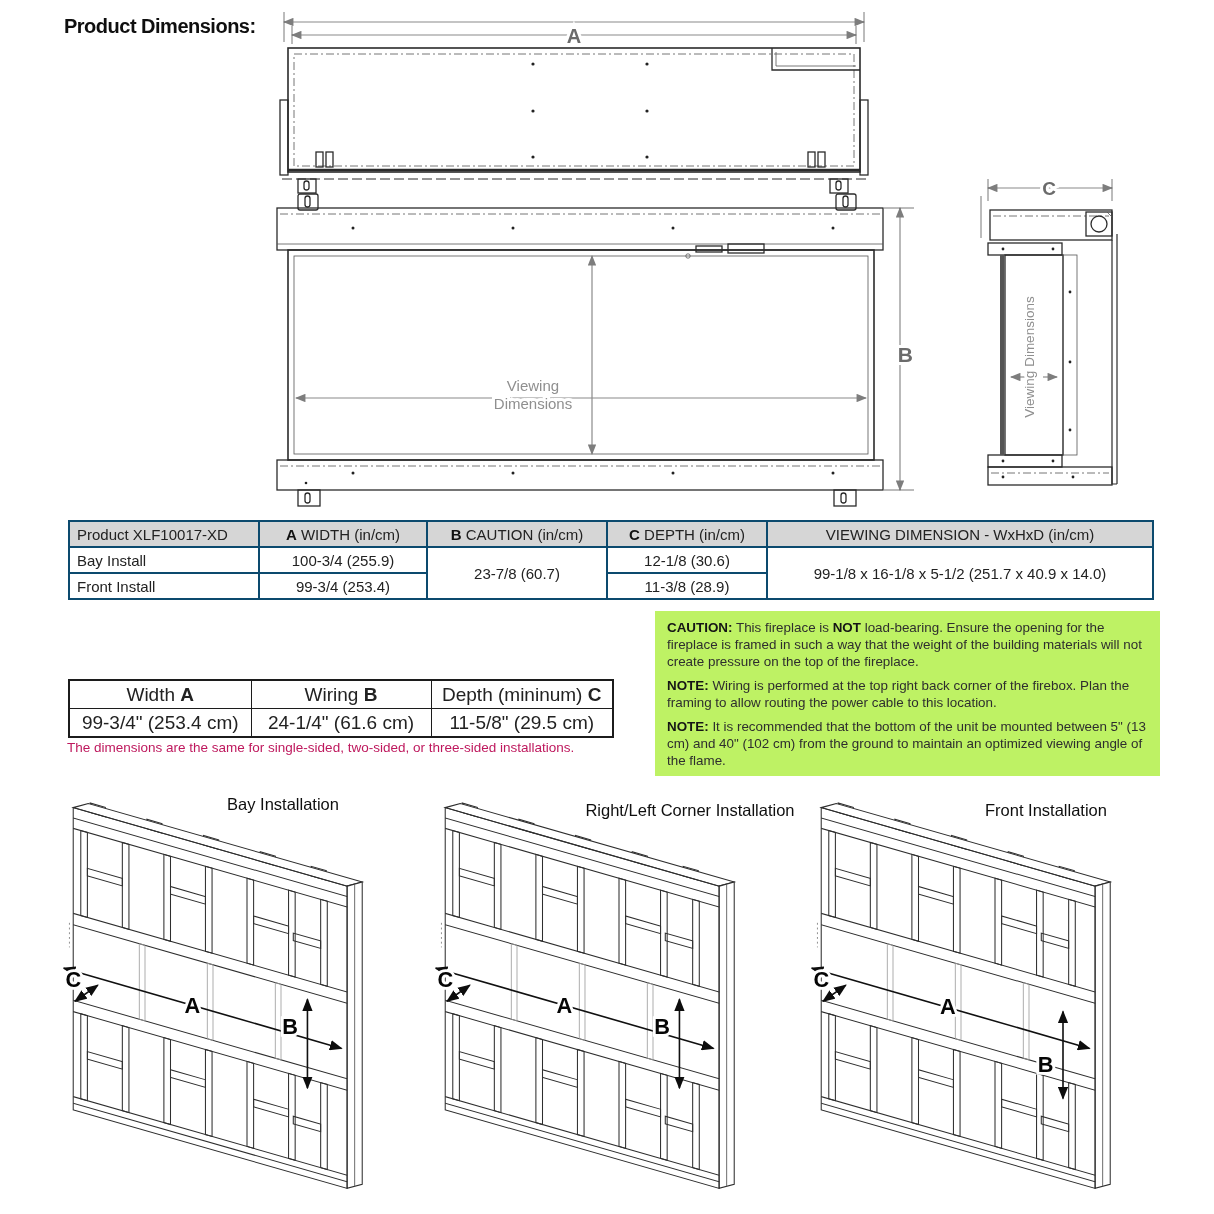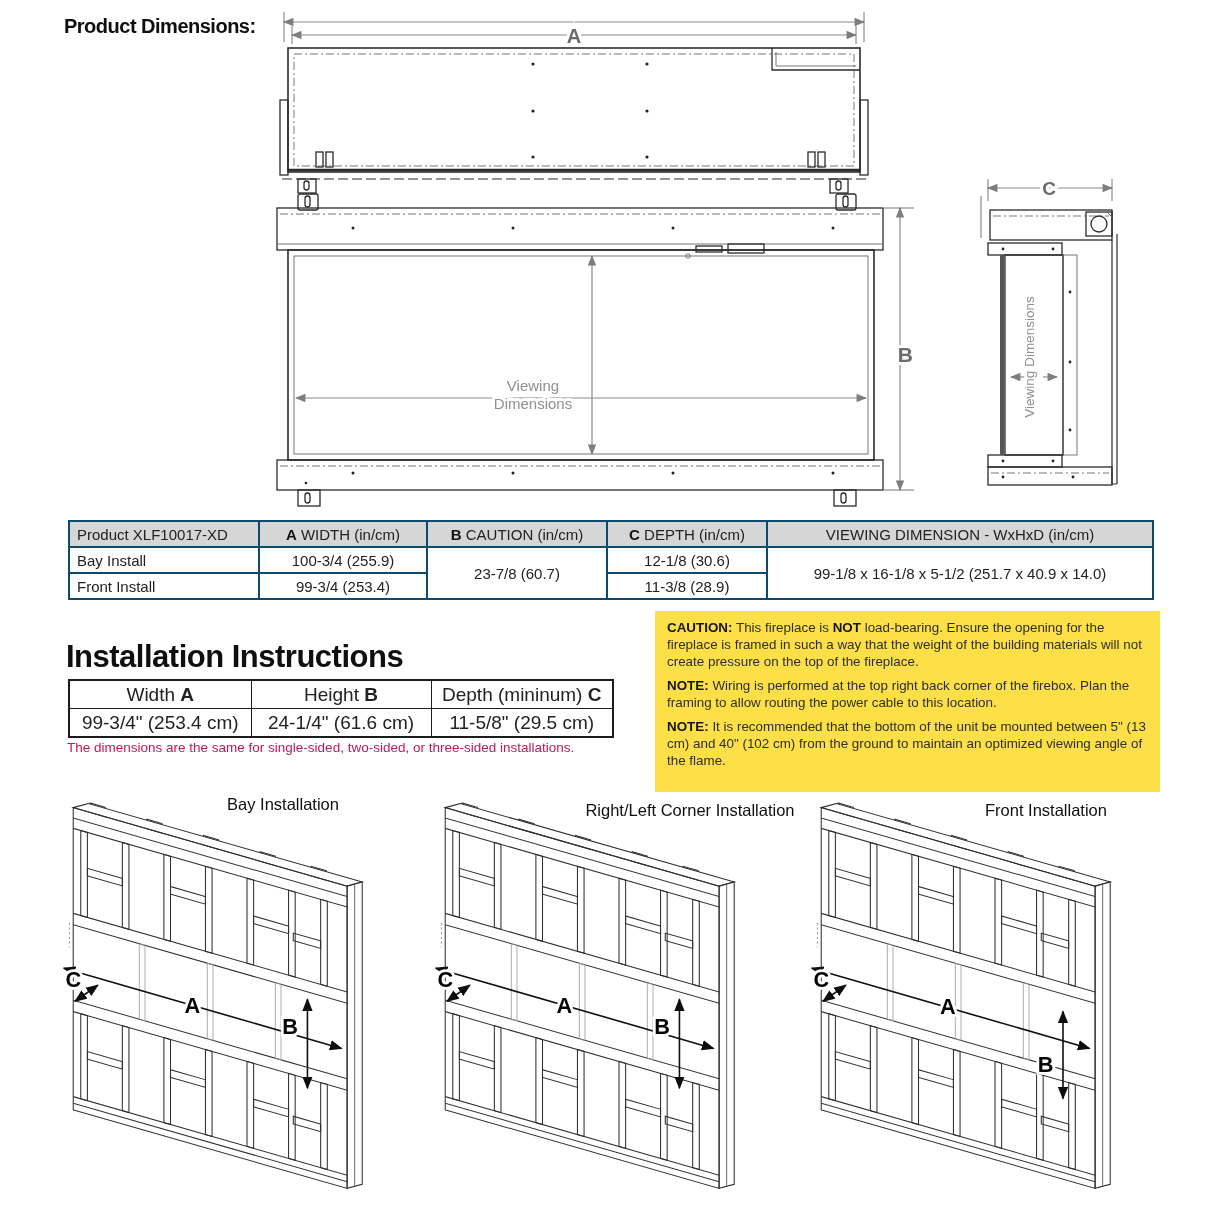"CAUTION: This fireplace is NOT" .notes { background: #fde047 -> #bef264; padding: 8px 12px 16px 12px -> 8px 12px 0 12px }
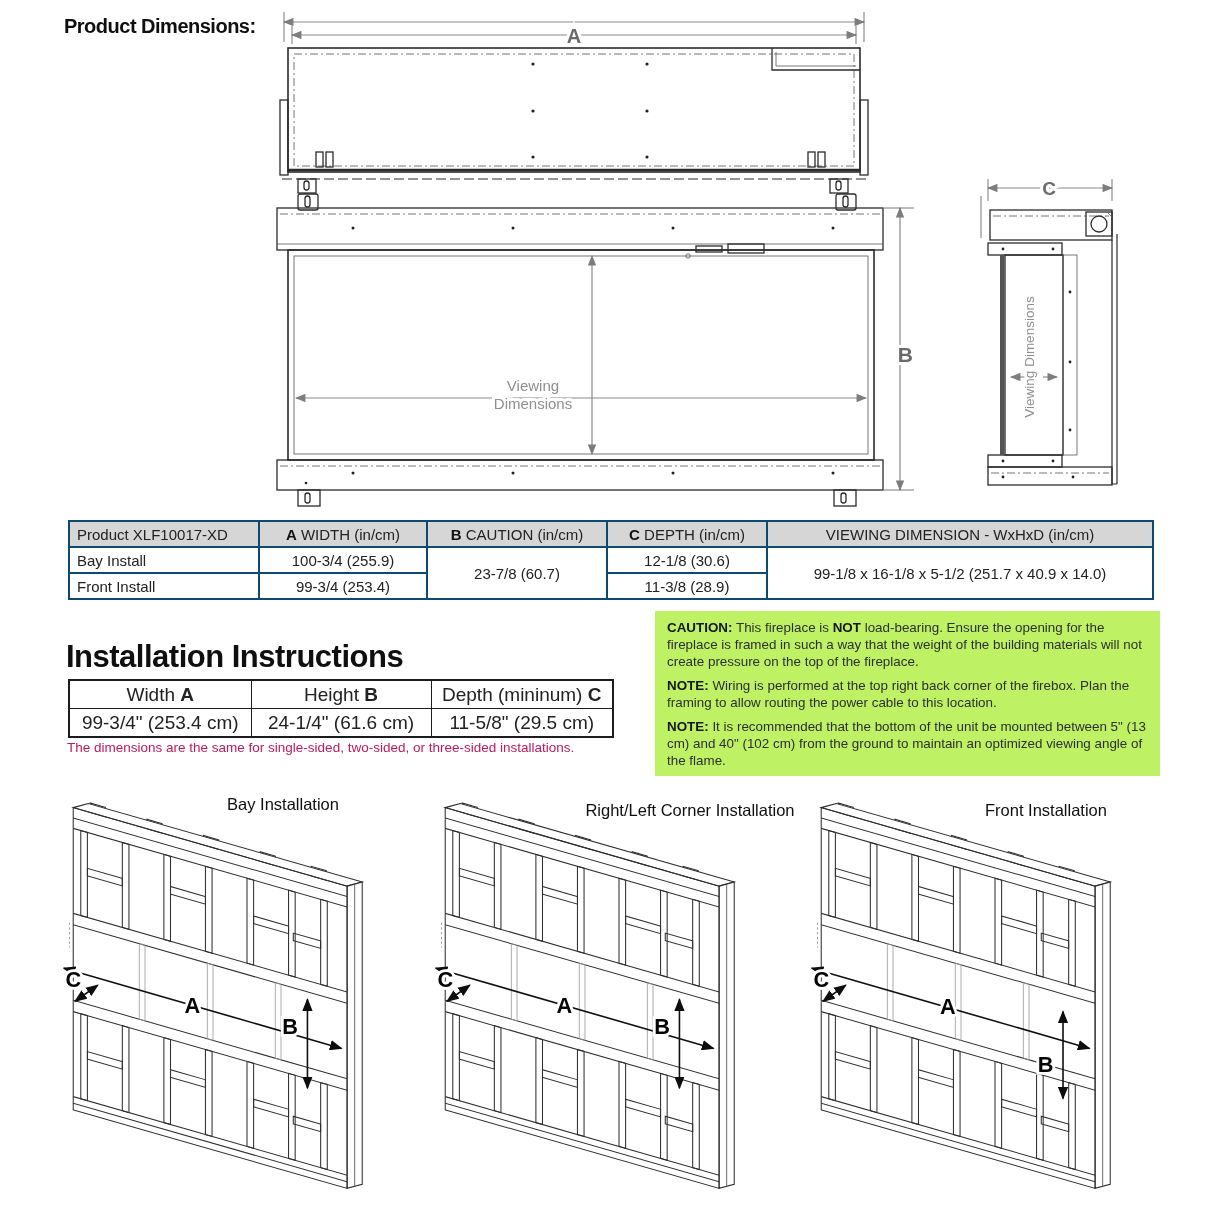"Installation Instructions" div.abs { html: <div>Installation Instructions</div> -> none }
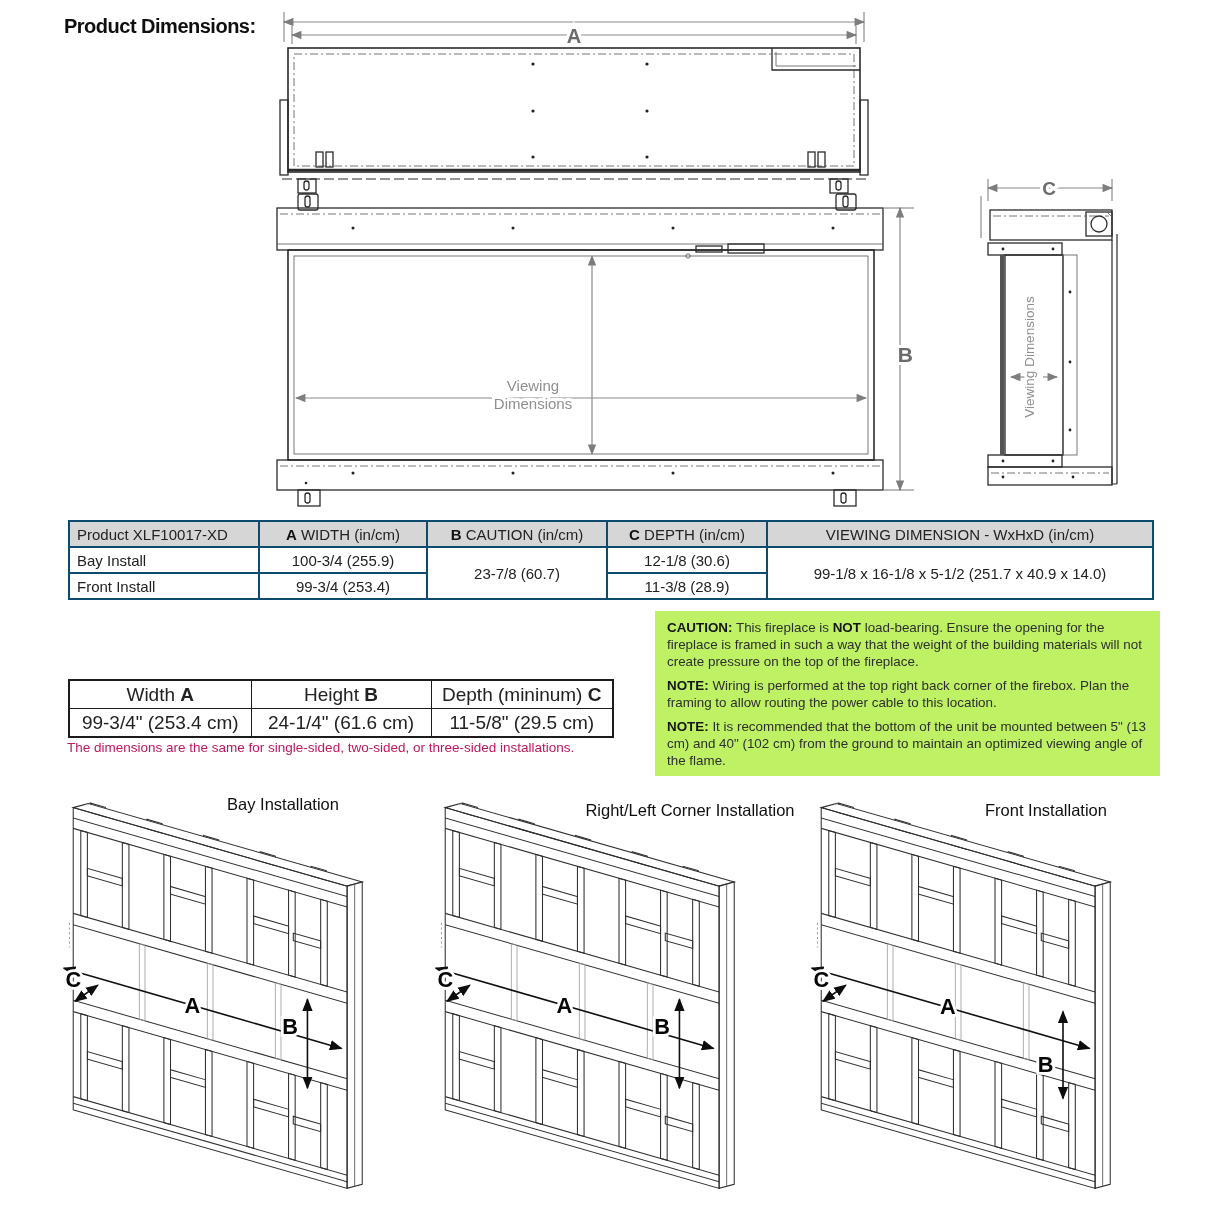"Height" span { text: Height -> Wiring }
